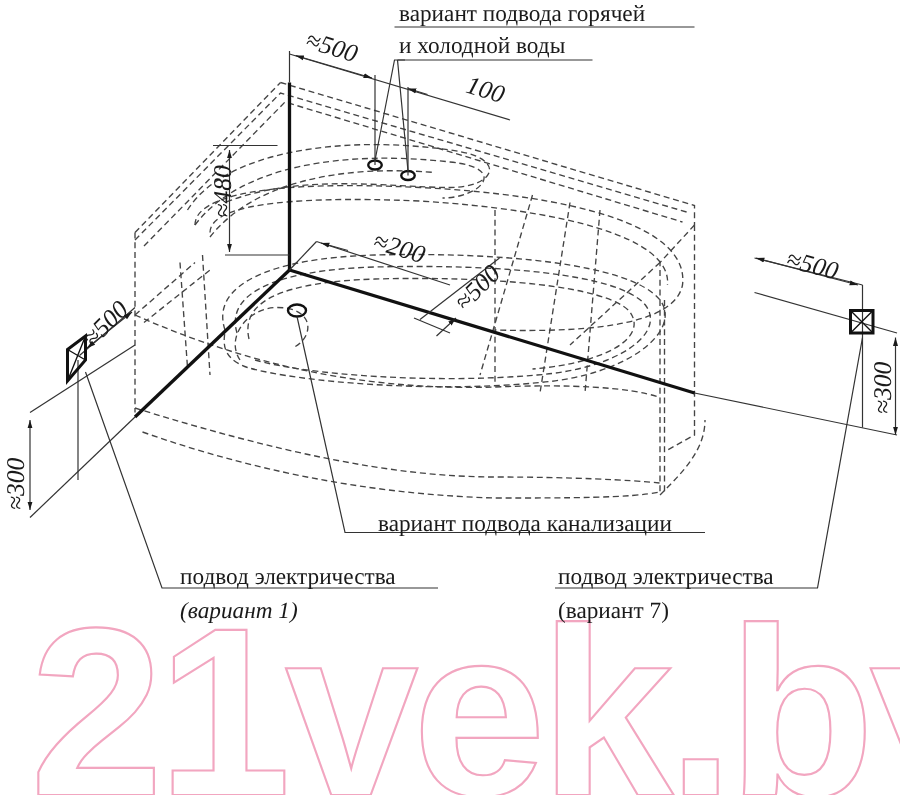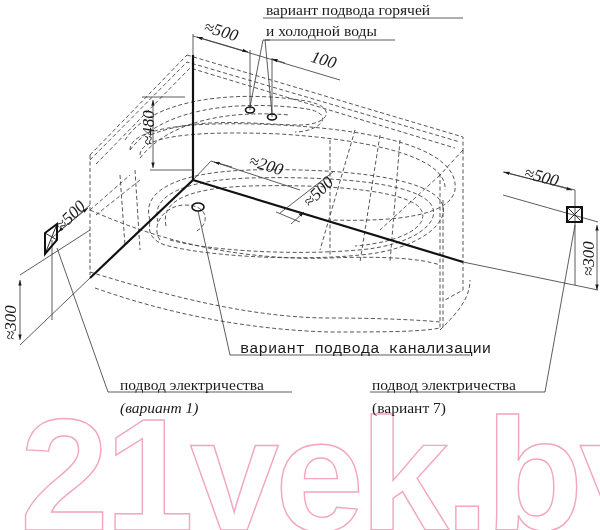"вариант подвода канализации" div.label { font-family: Liberation Mono, monospace -> none; left: 240px -> 252px }
